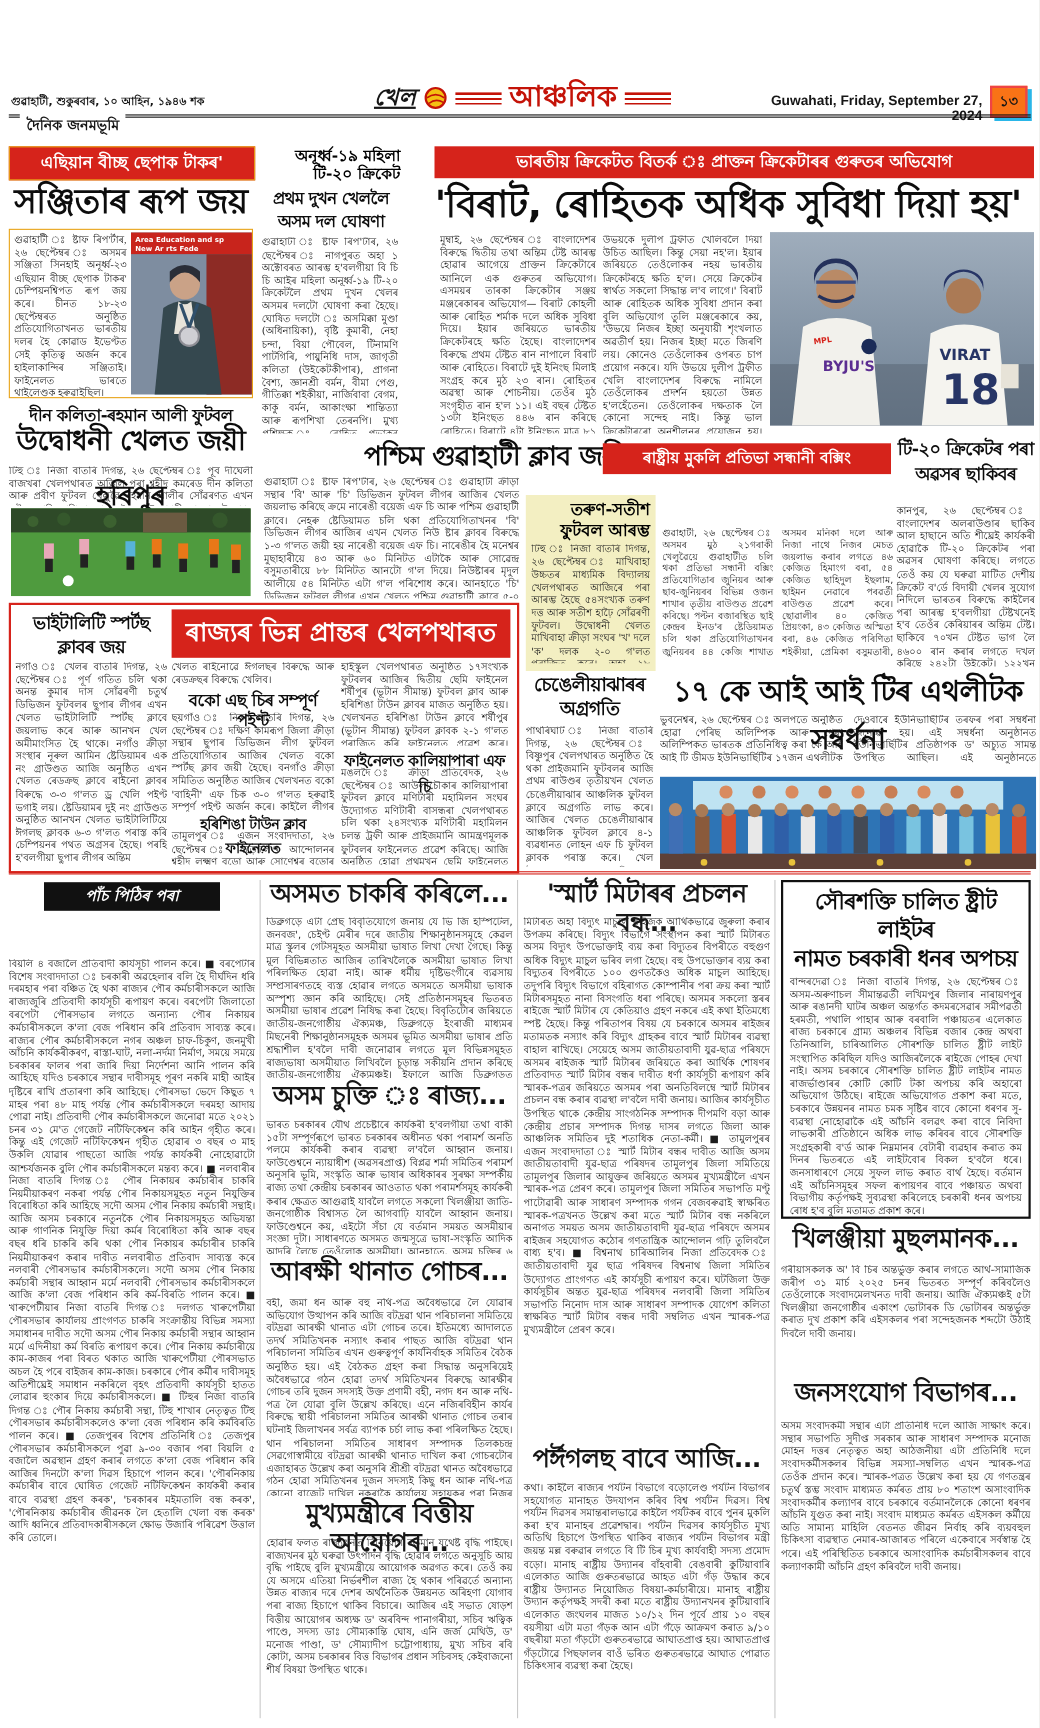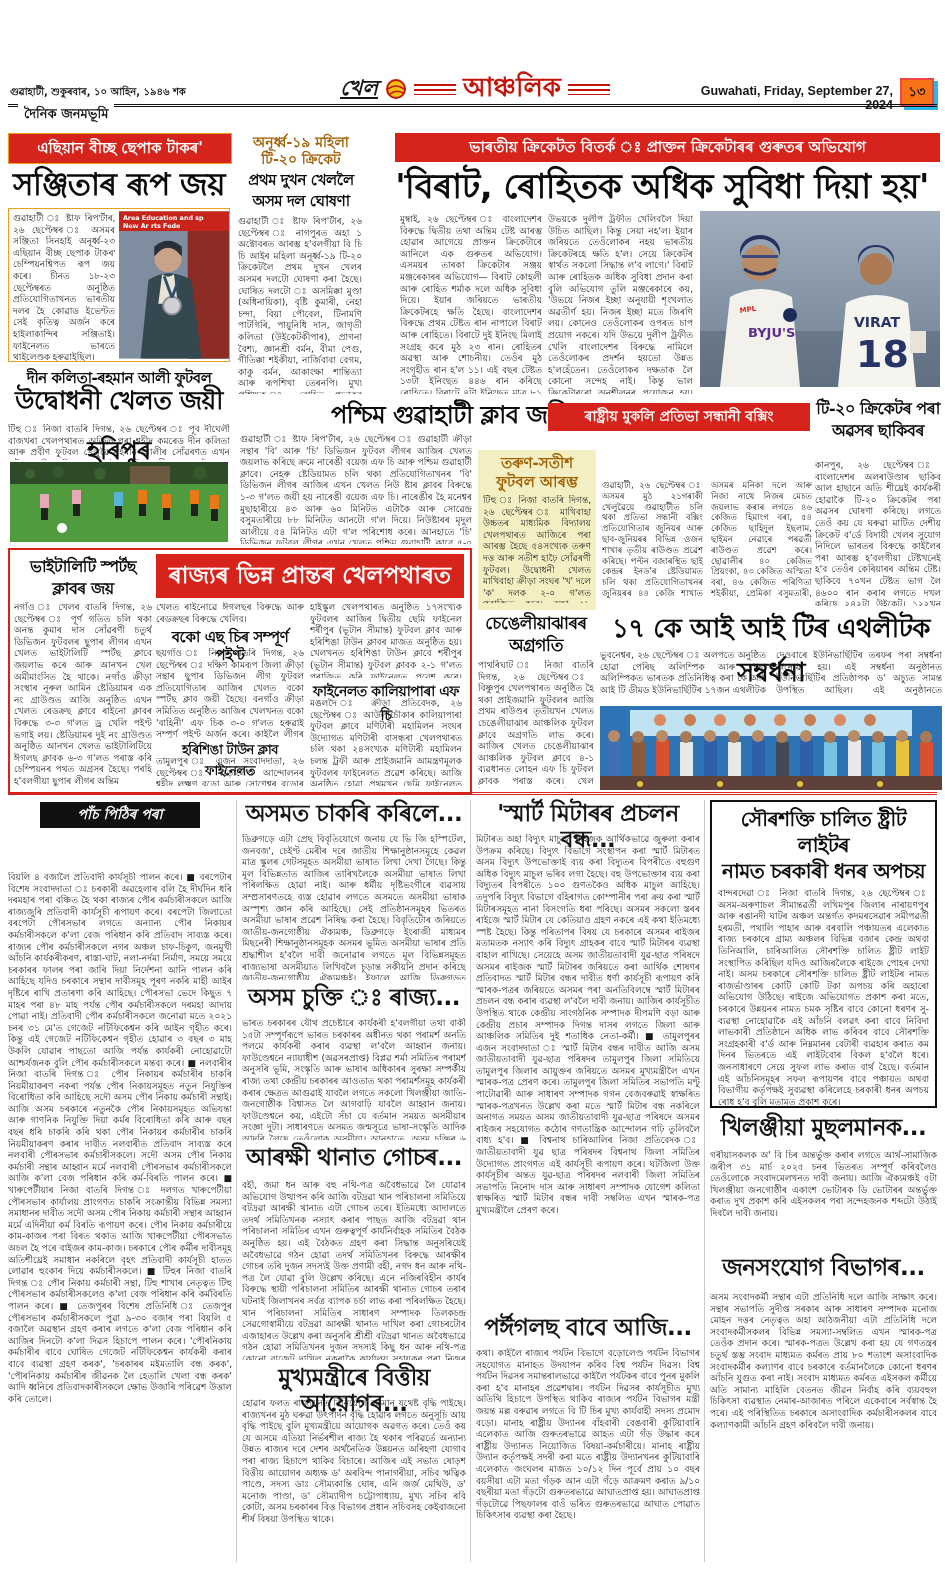"অনূৰ্ধ্ব-১৯ মহিলা" .kicker-red { color: #a16207 -> #000000; text-align: center -> right }
